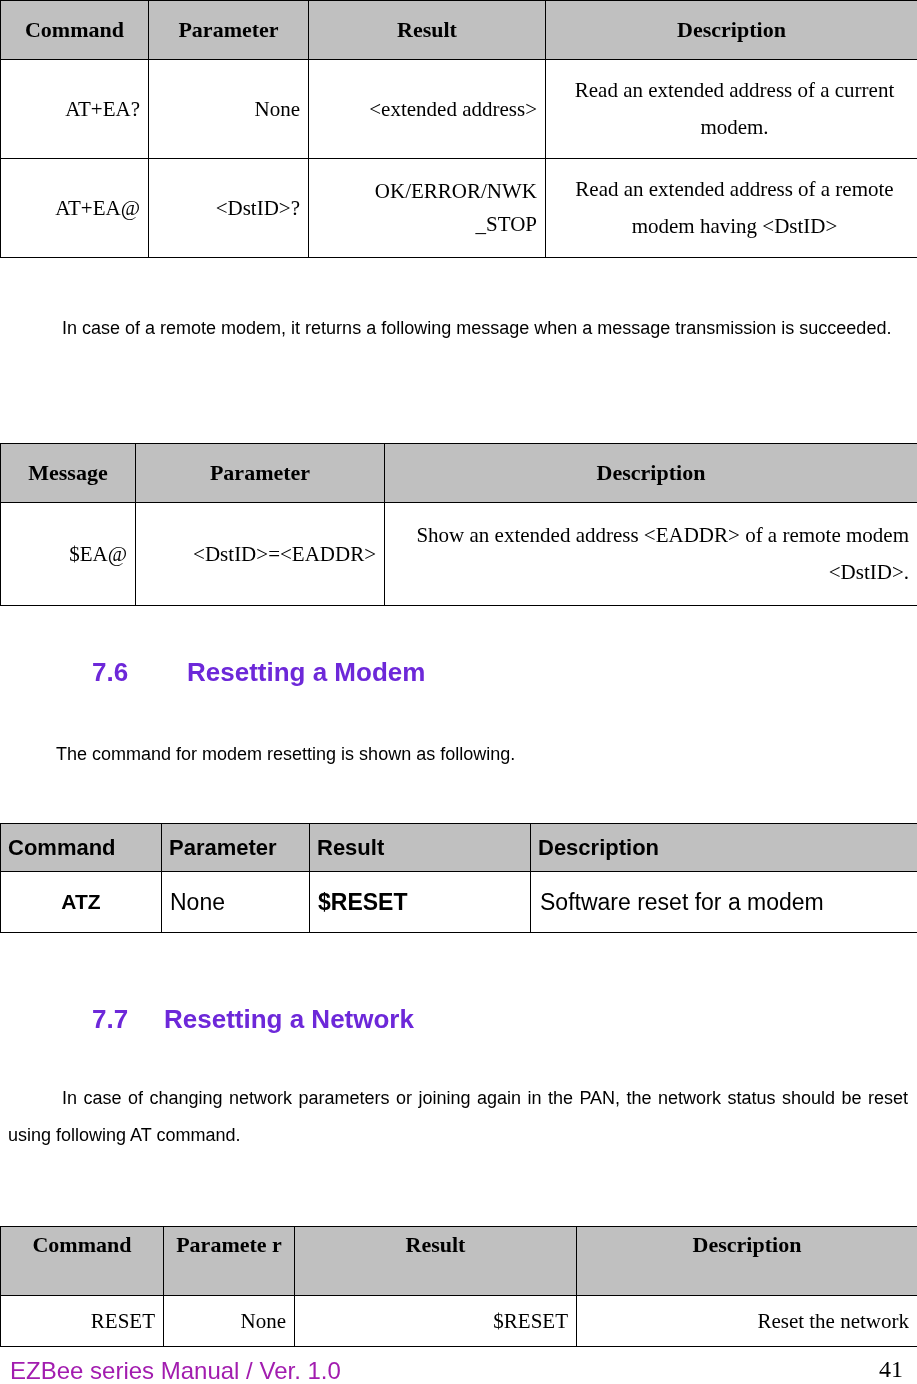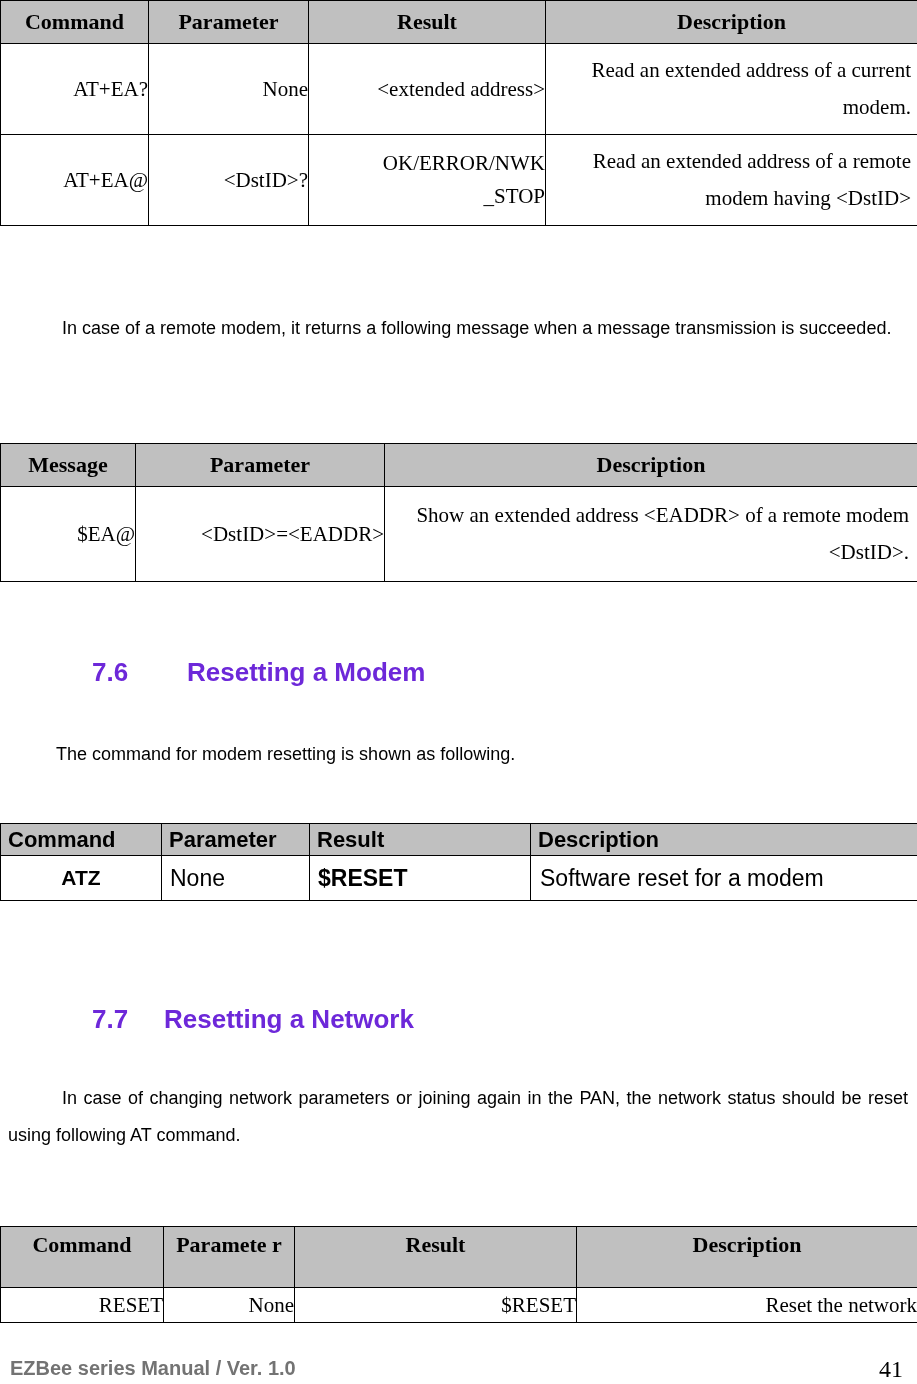"Command" .doc-table td, .doc-table th { padding: 0 -> 8px }
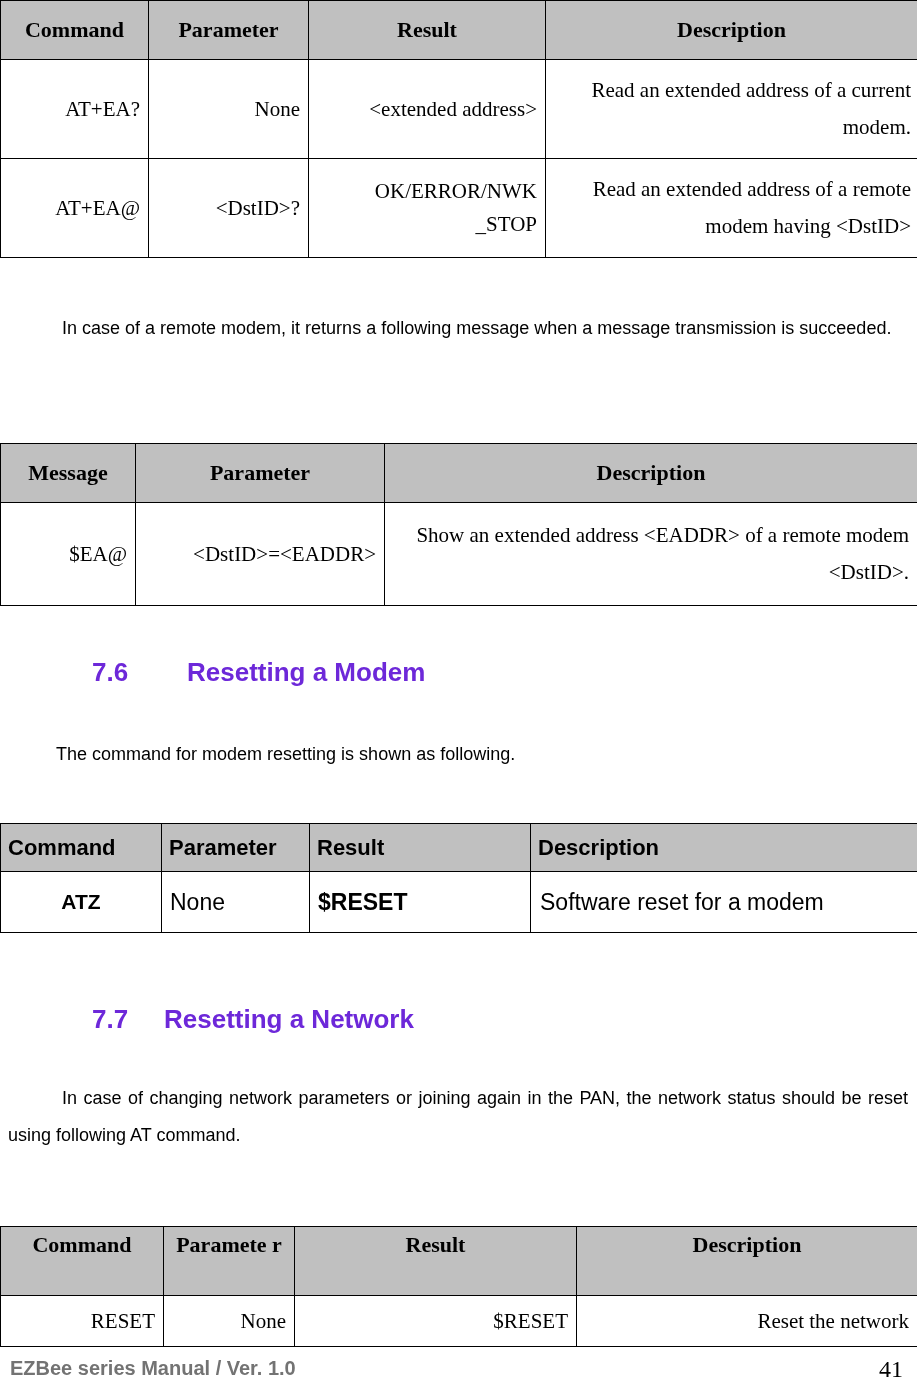"Read an extended address of" #table-ea .desc-cell { text-align: right -> center }
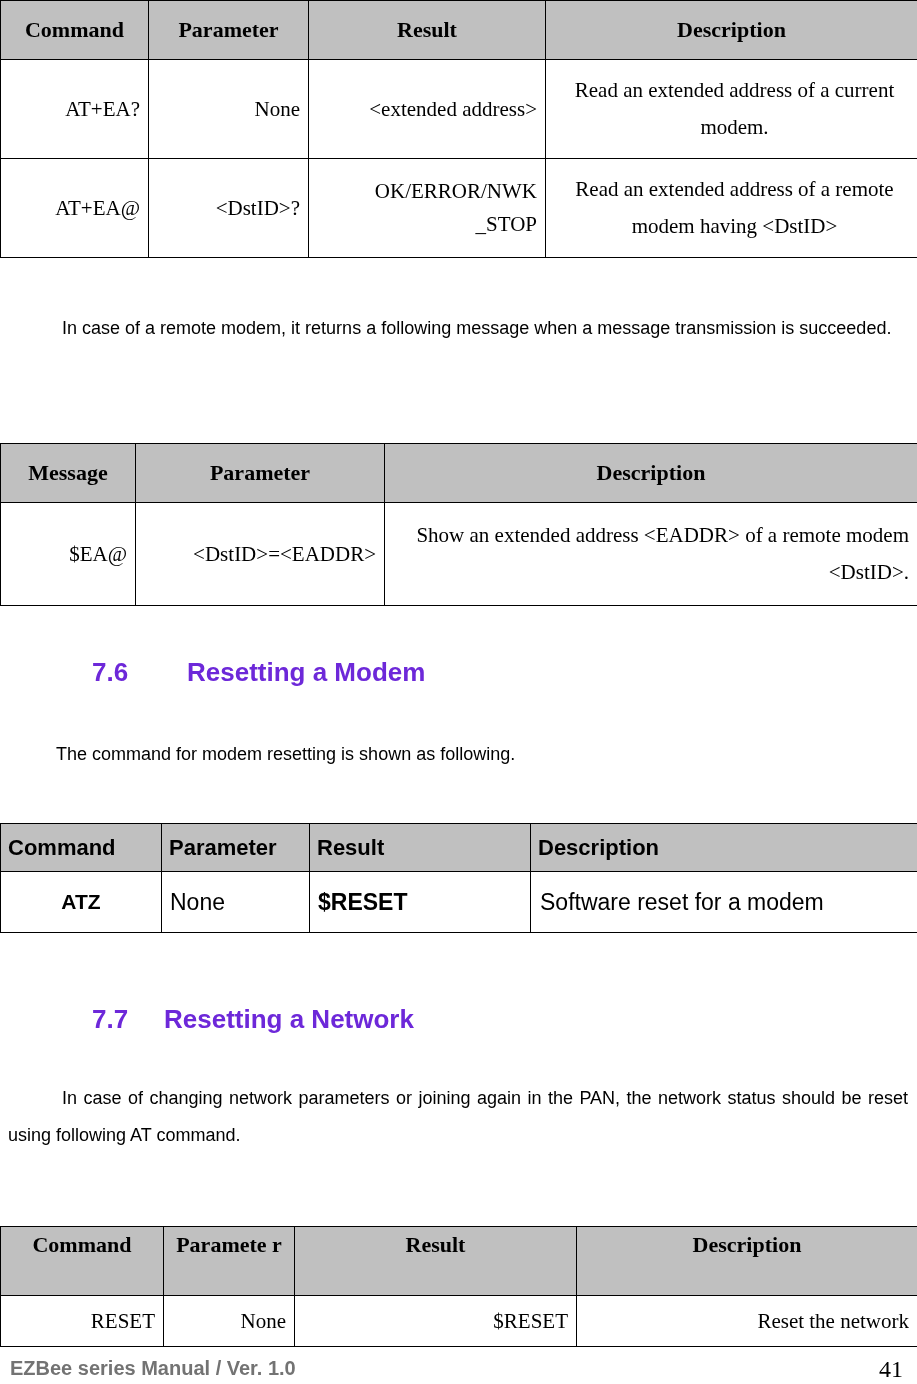"EZBee series Manual / Ver." #footer-title { color: #737373 -> #a21caf; font-size: 20px -> 24px; font-weight: bold -> normal }
